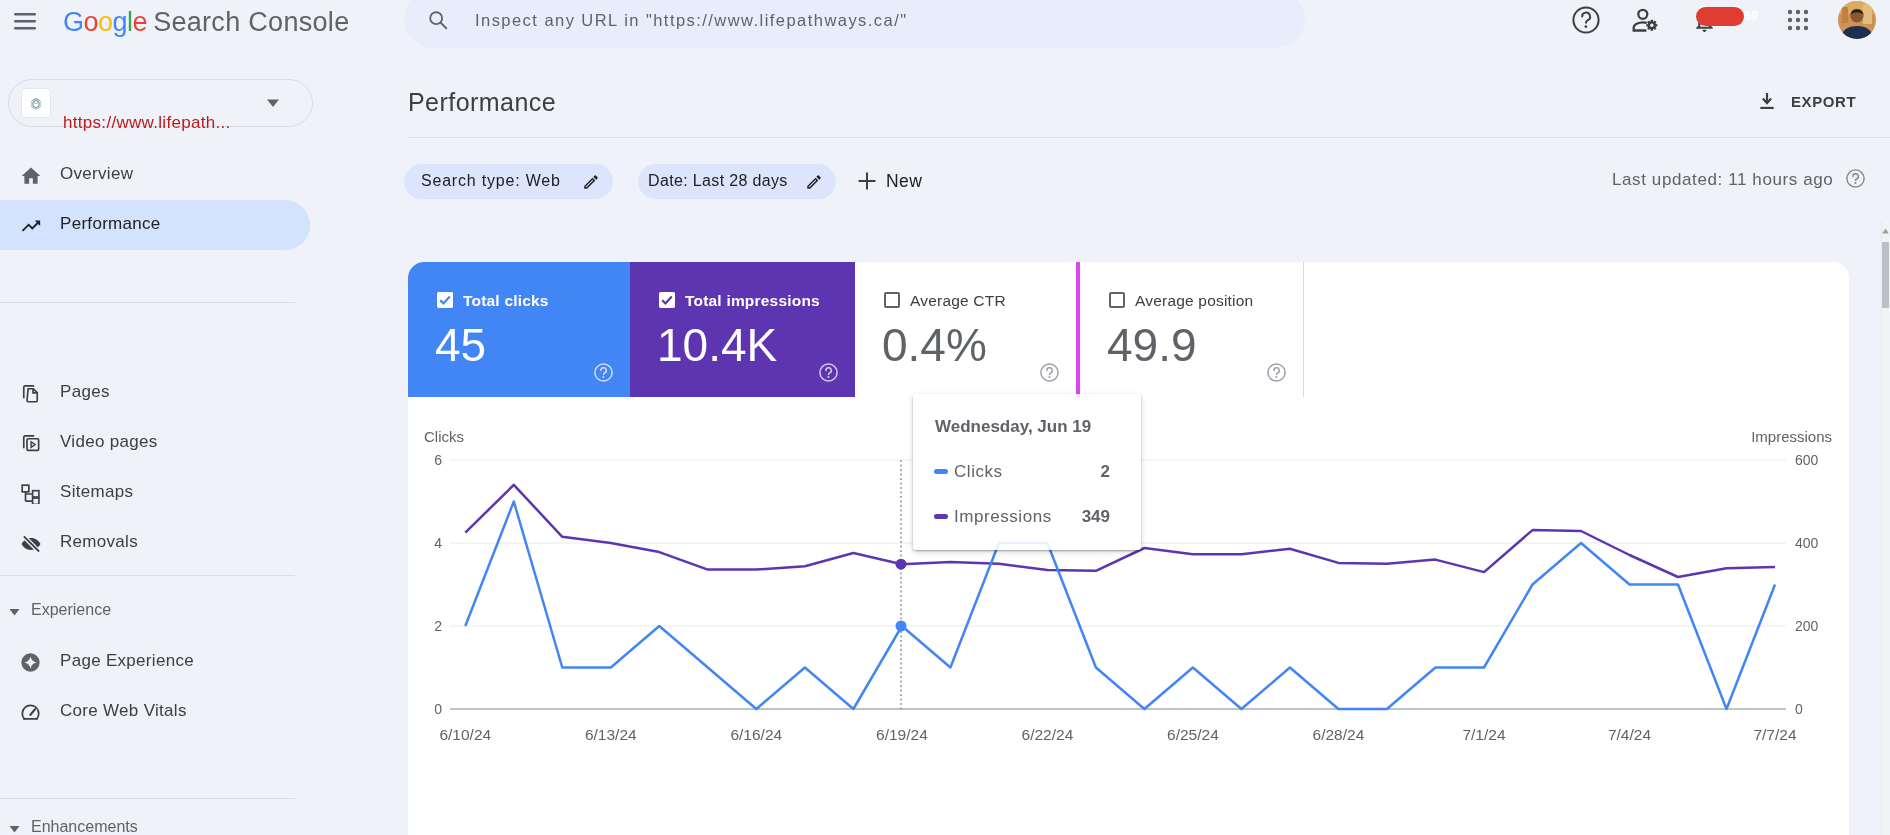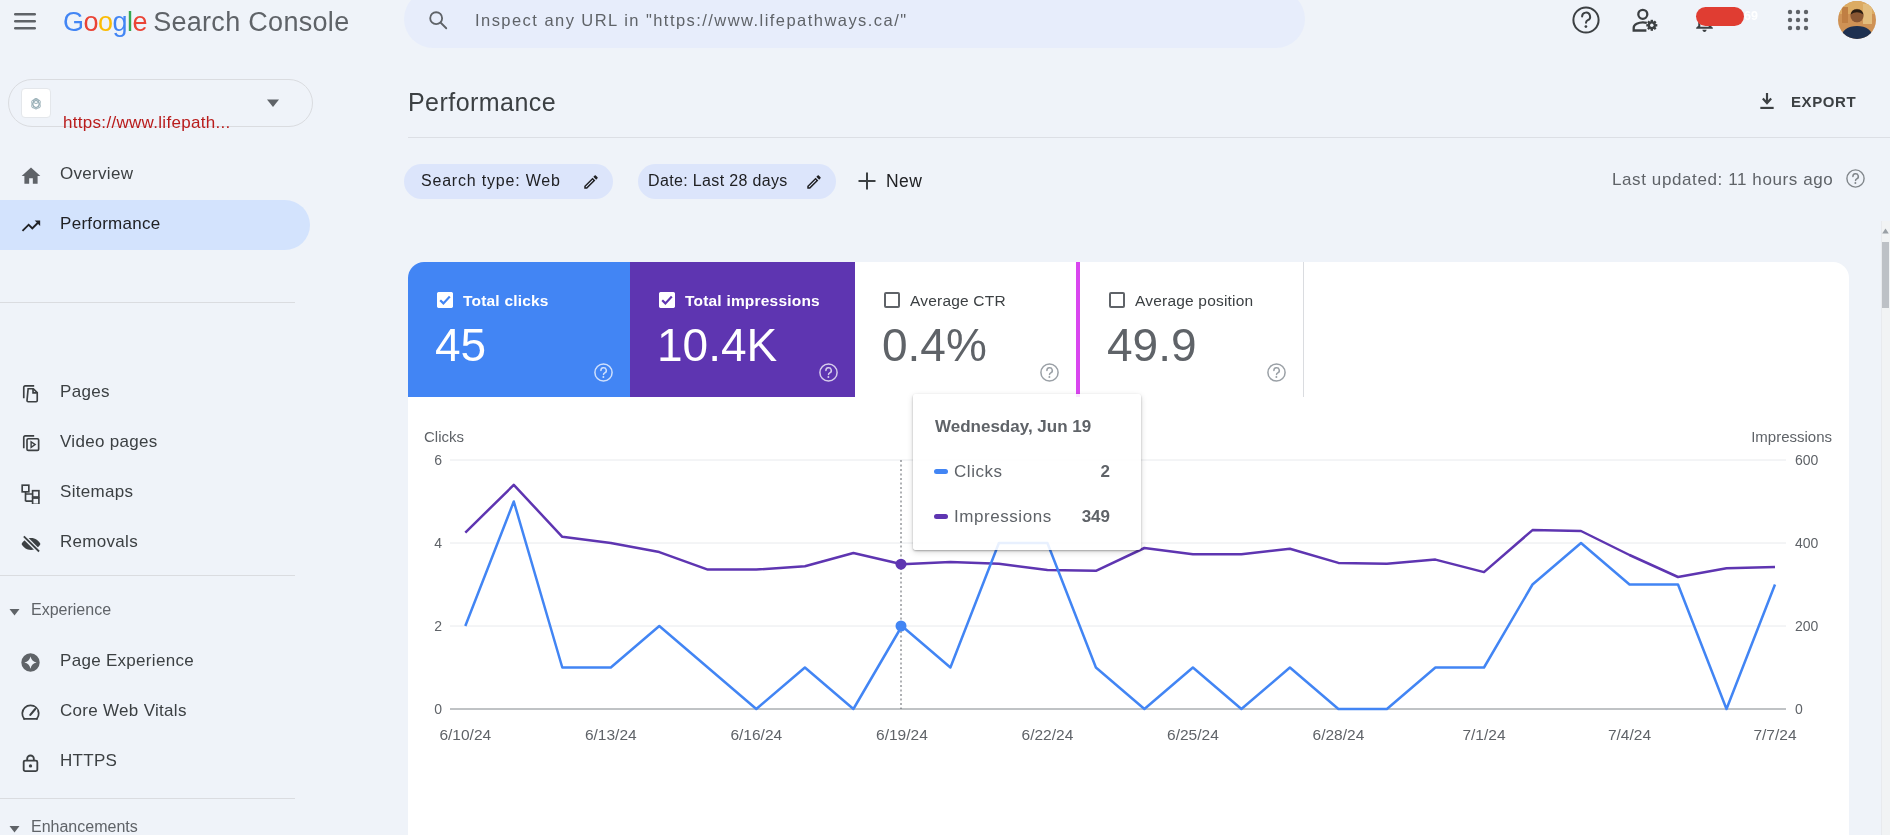"HTTPS" div.navitem { html: <div> <svg> <rect></rect> <path></path> <circle></circle> </svg> <div>HTTPS</div> </div> -> none }
